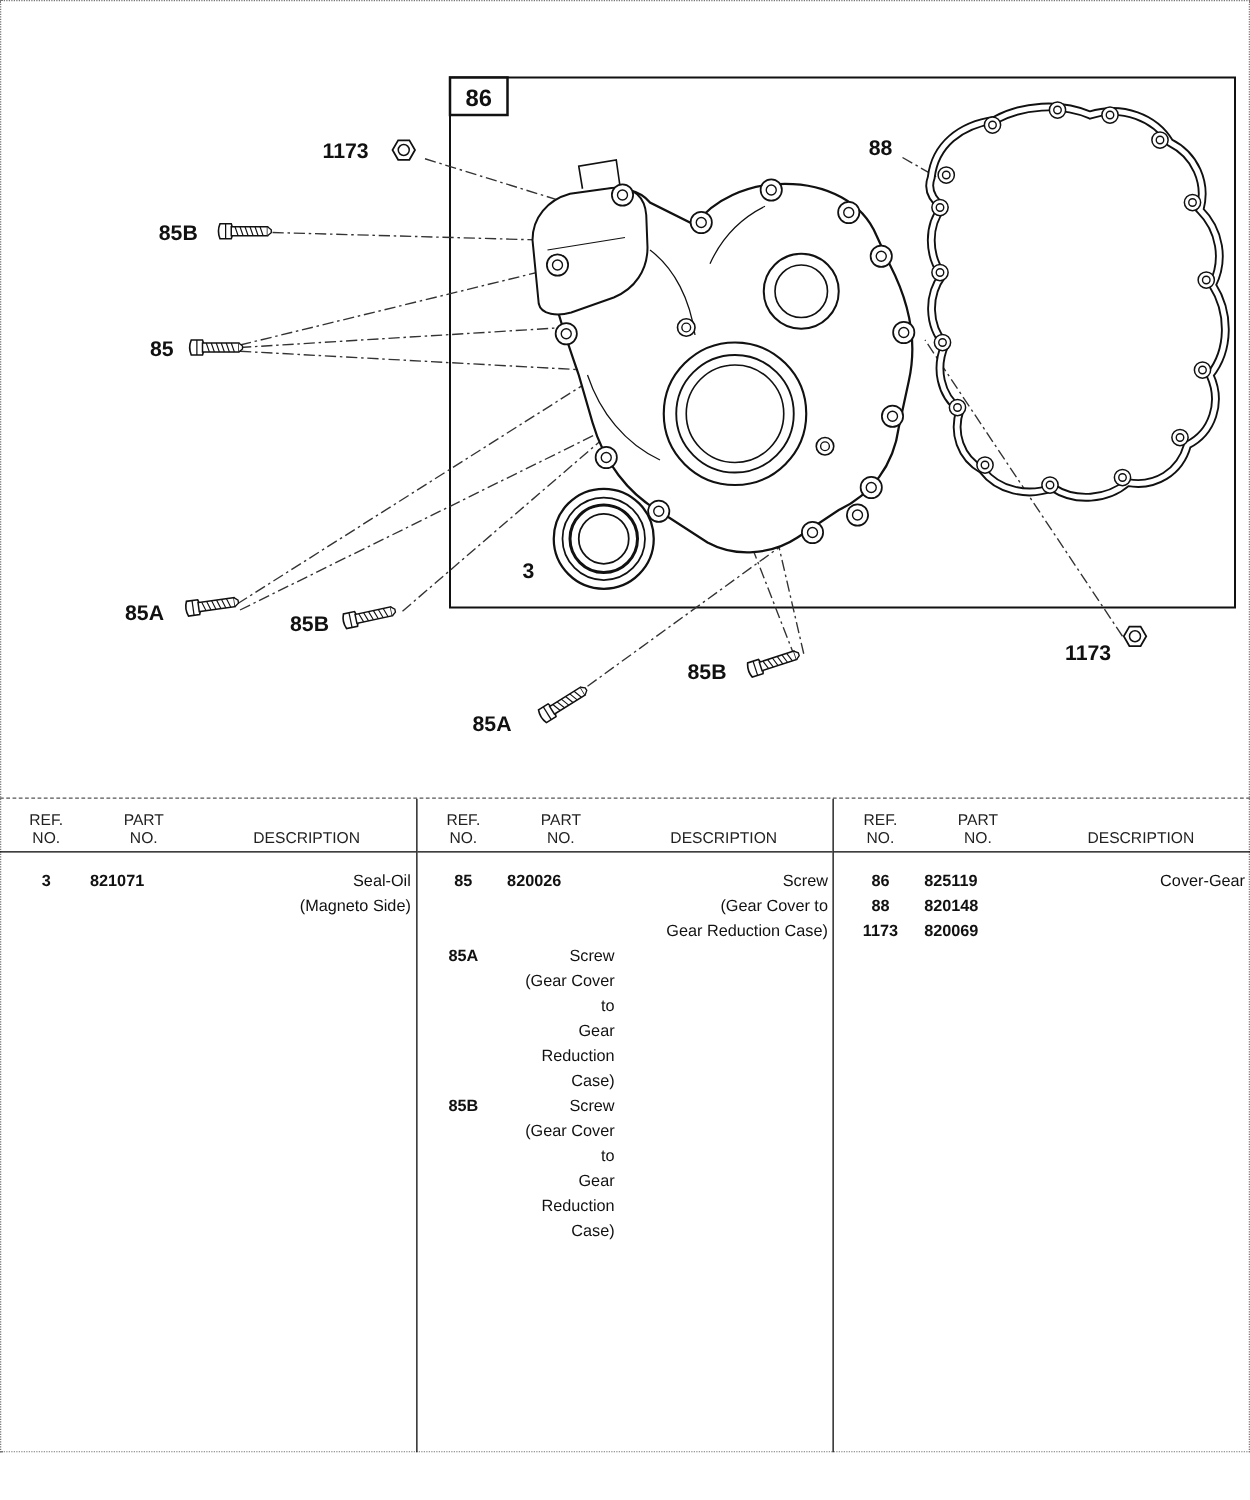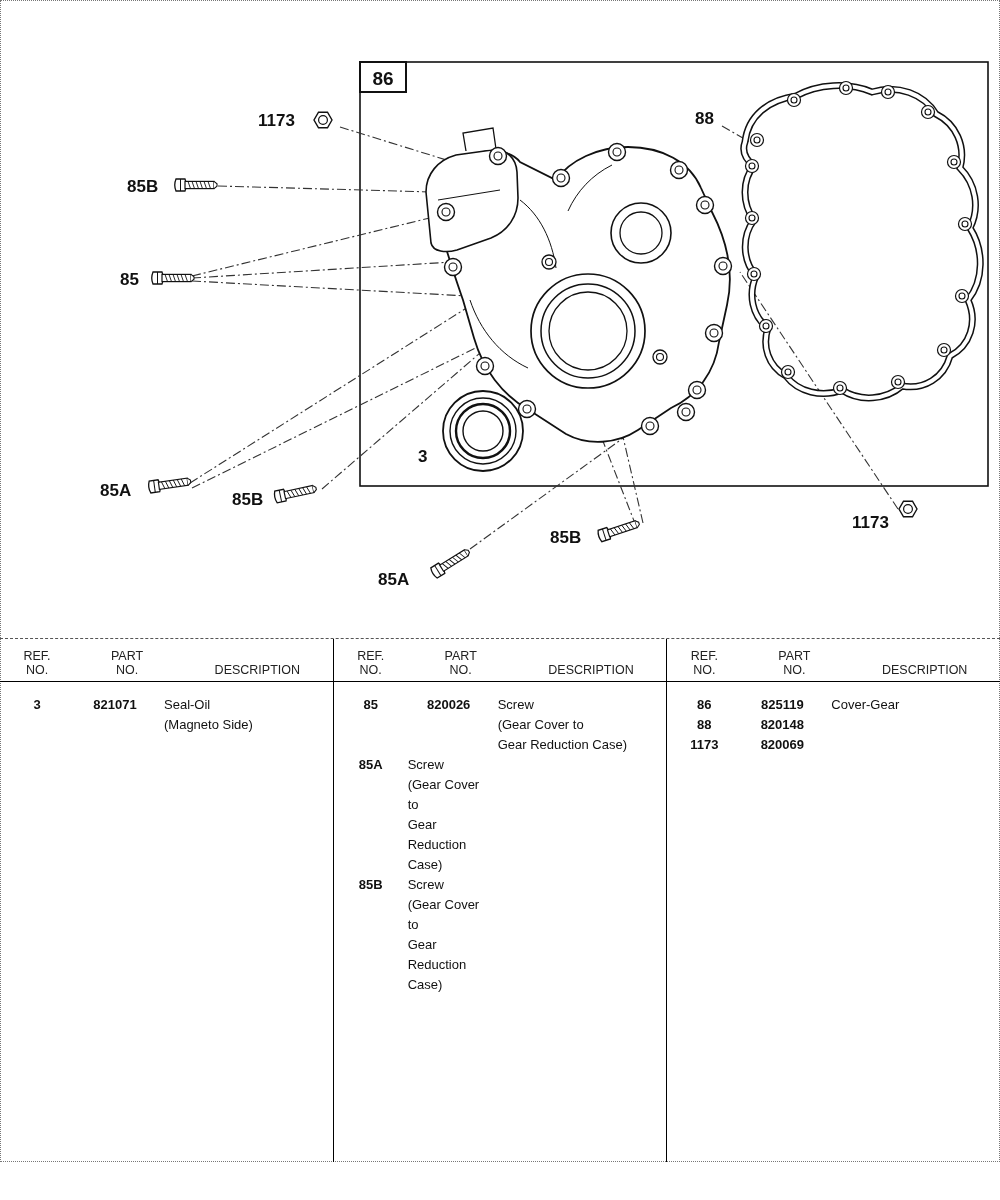"REF." .thead { column-gap: 16px -> 4px }
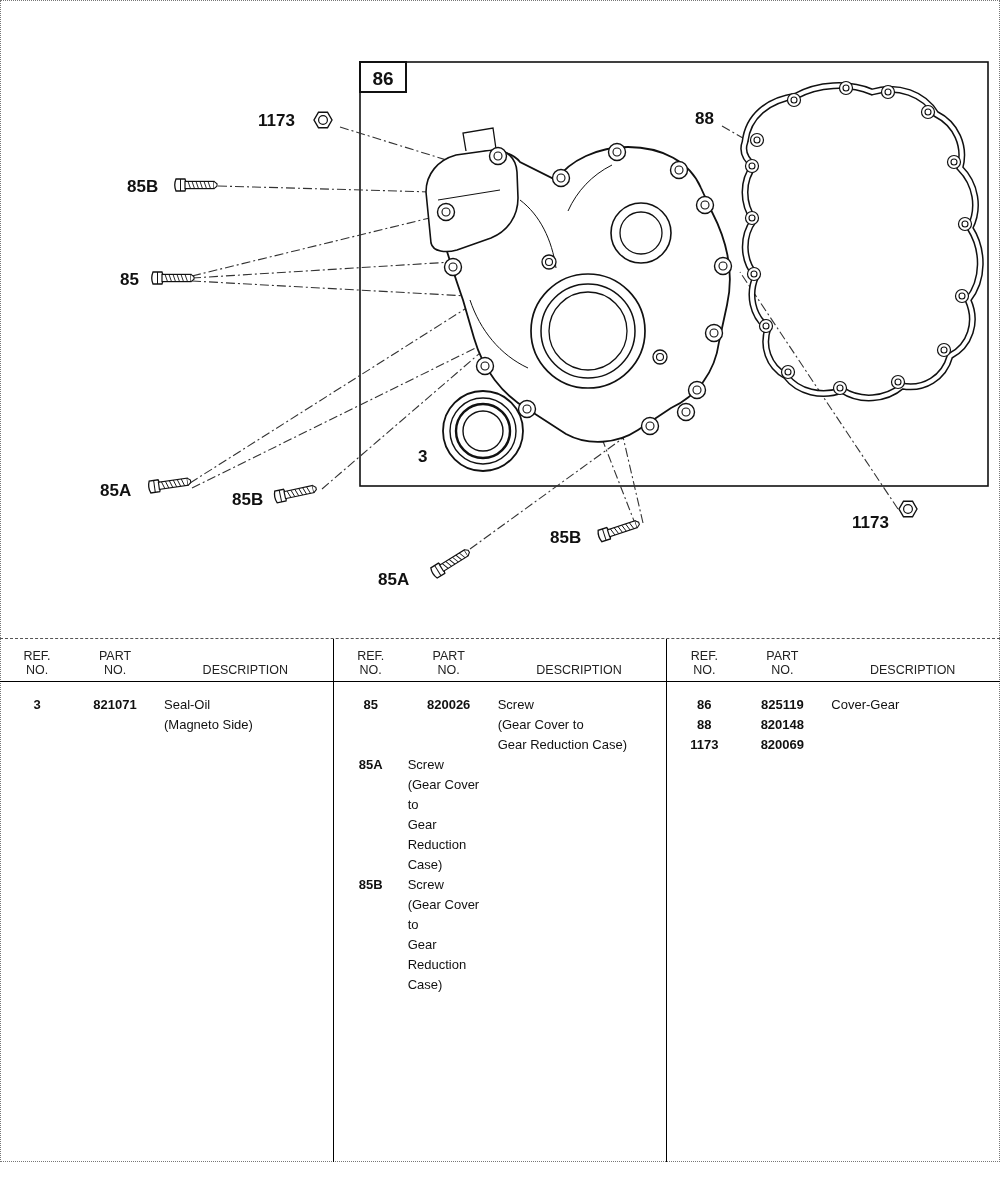"821071" .cell.part { text-align: center -> left }
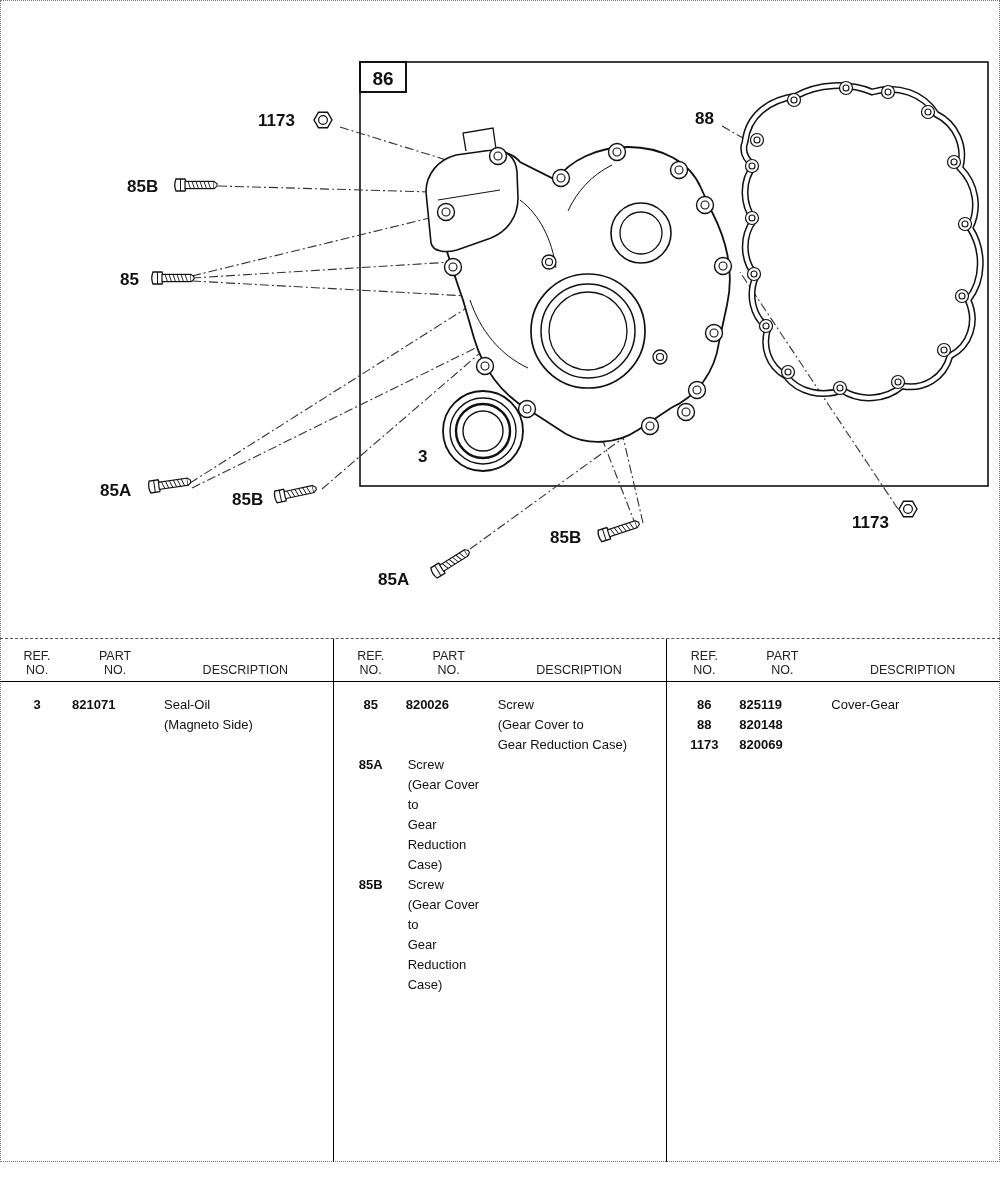"Seal-Oil" .cell.desc { text-align: left -> right }
